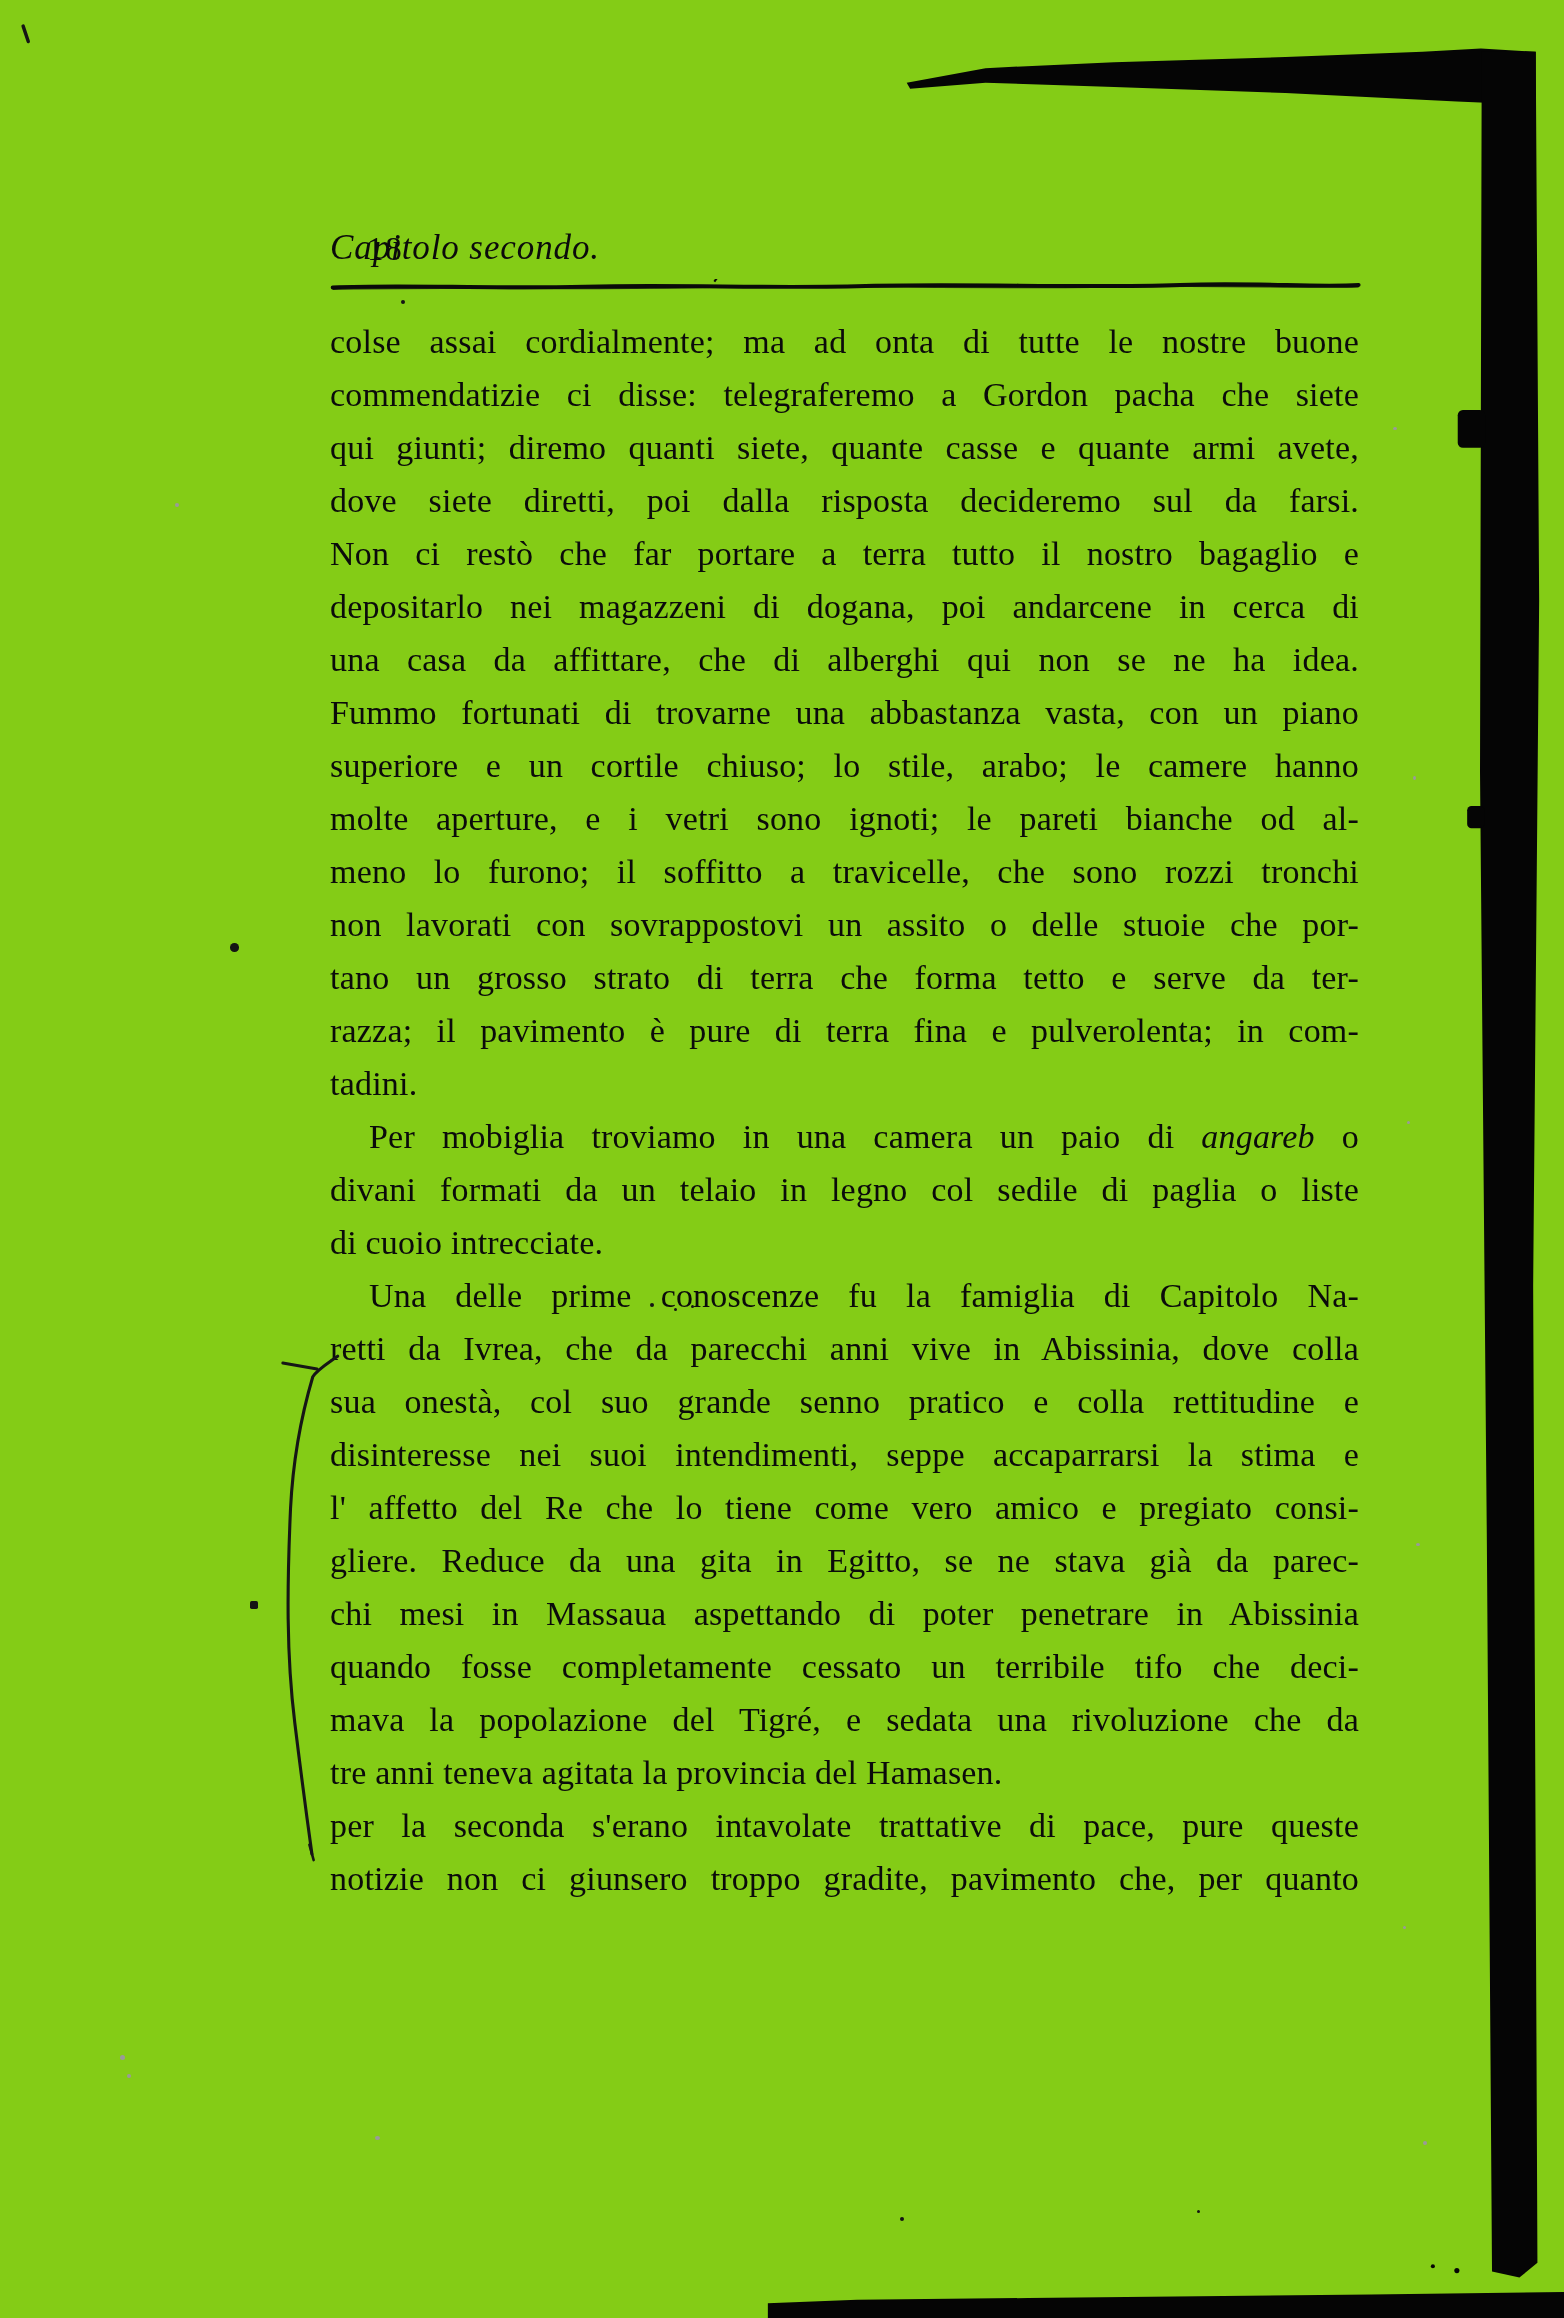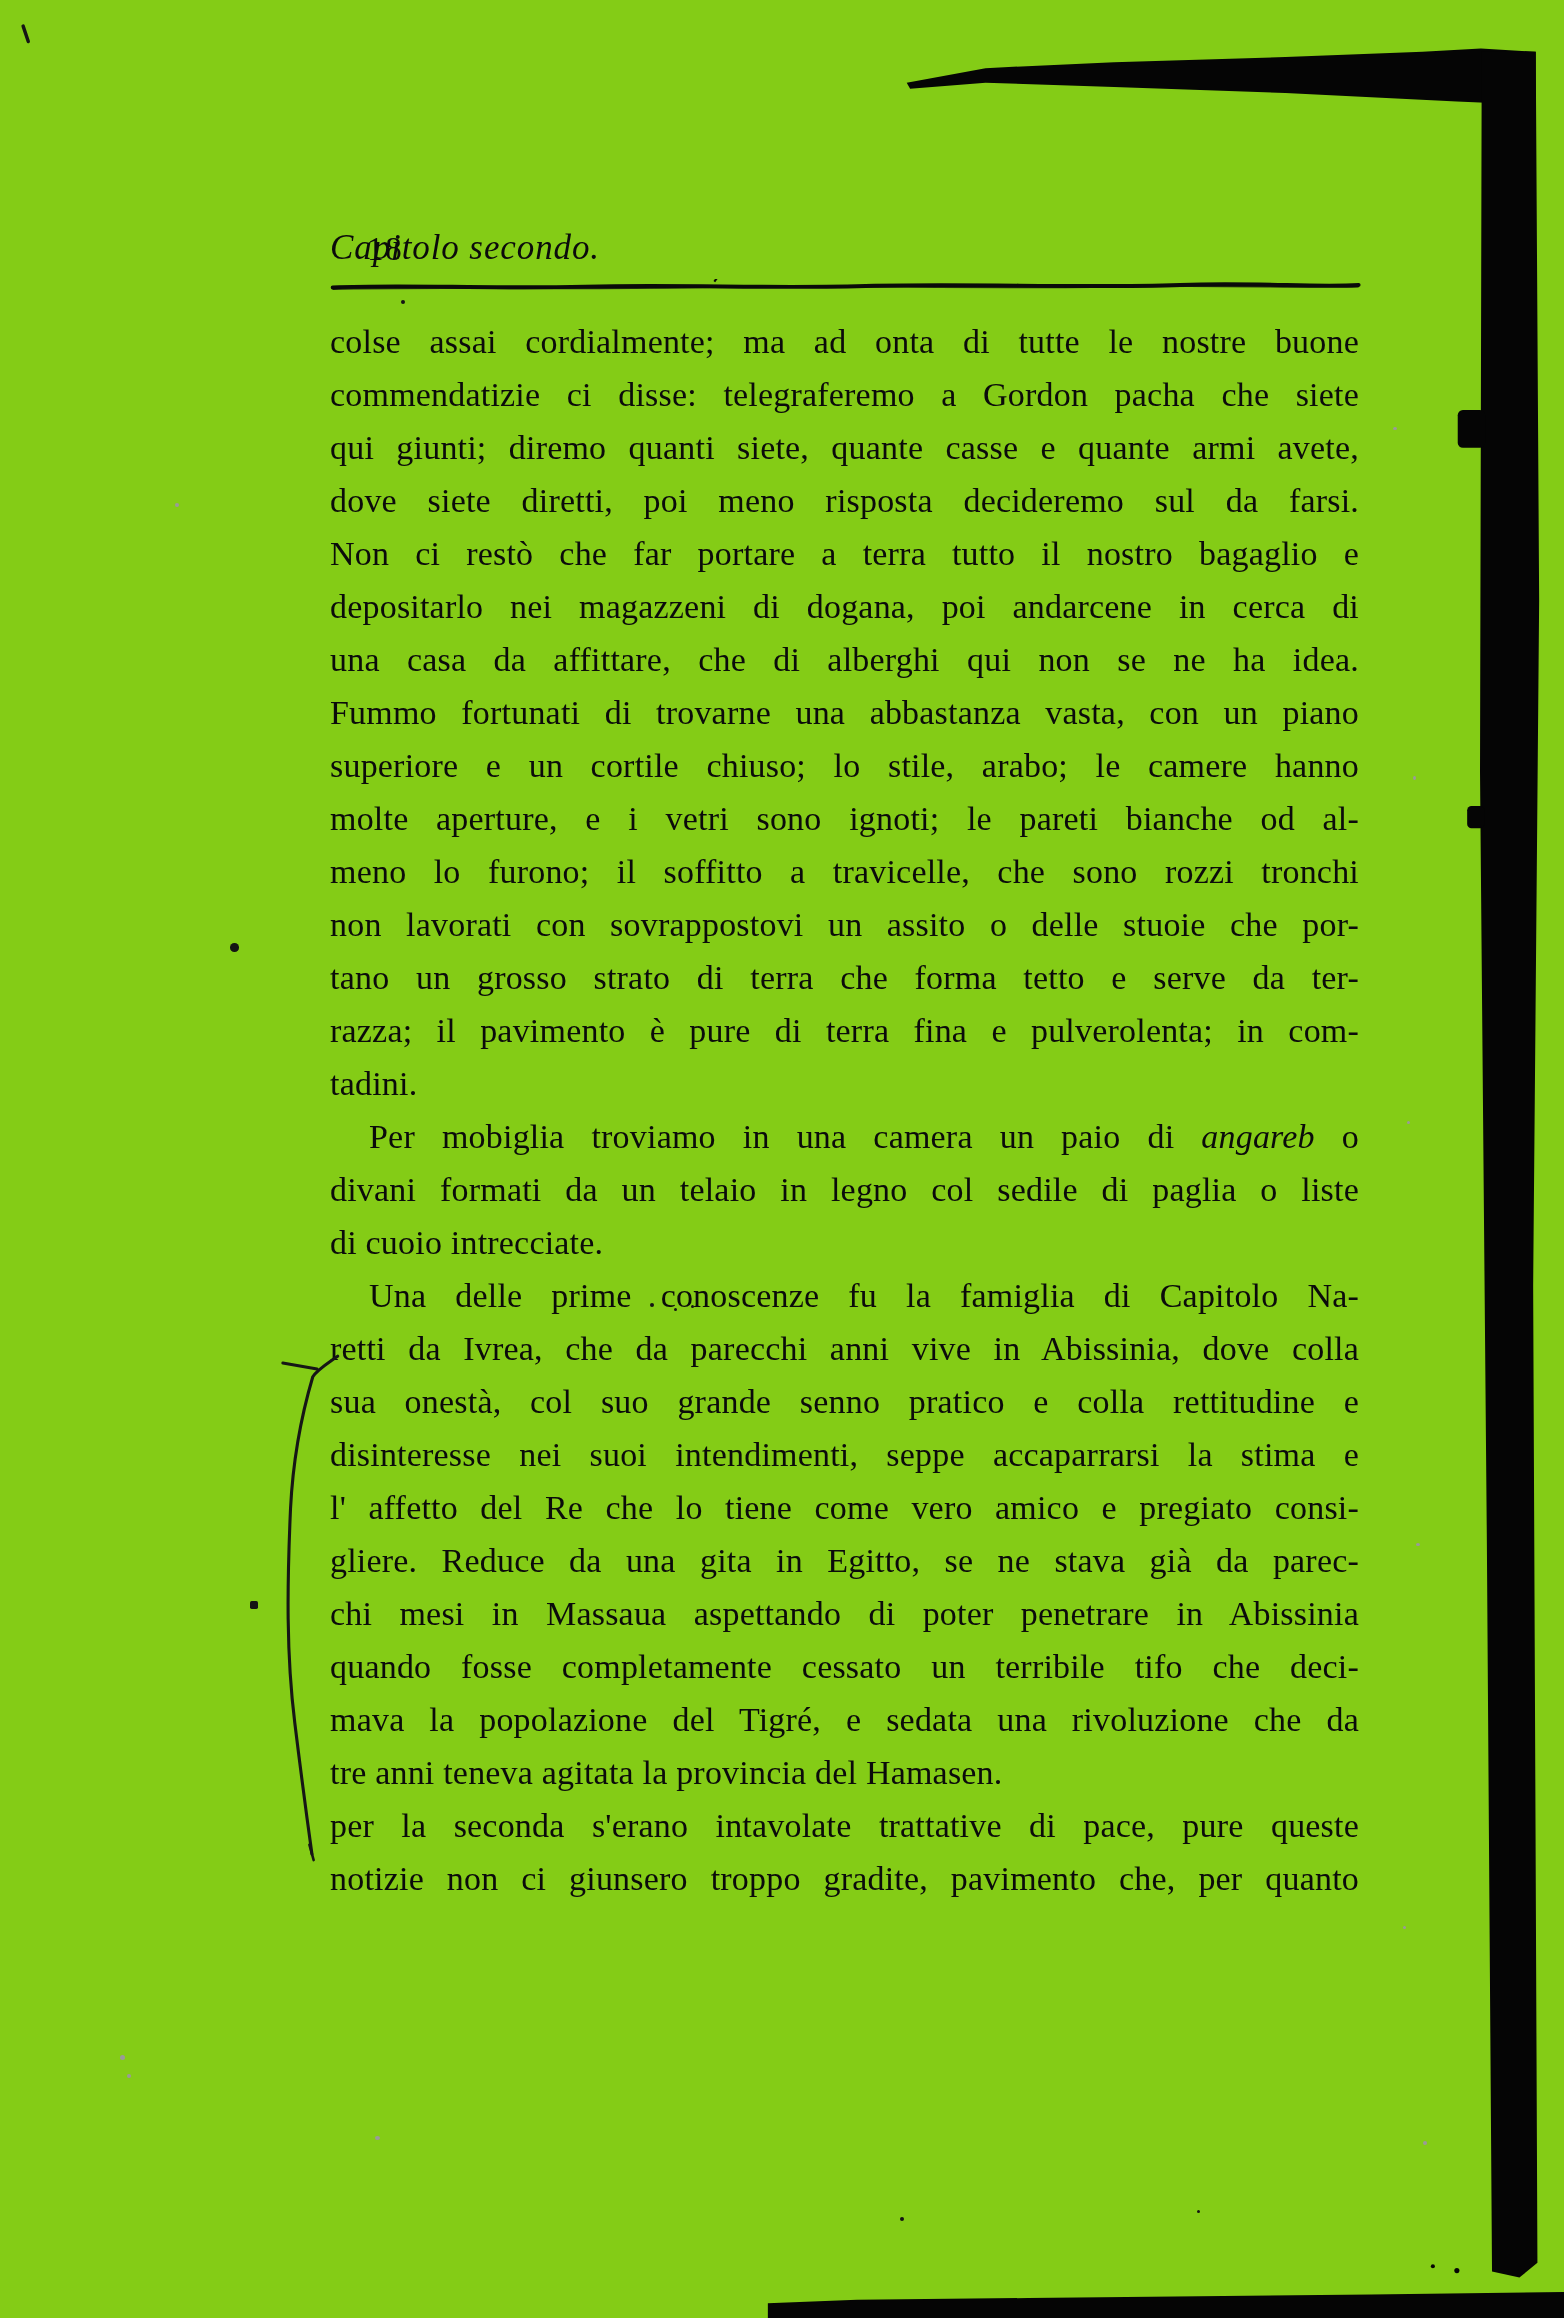"dove siete diretti, poi meno" div.line { text: meno -> dalla }
